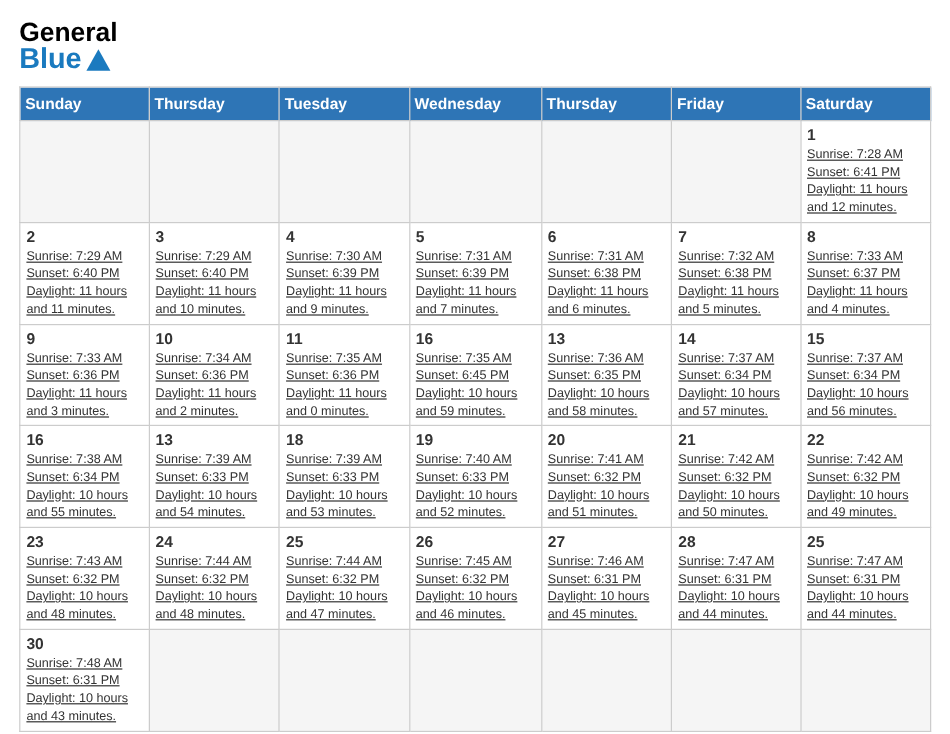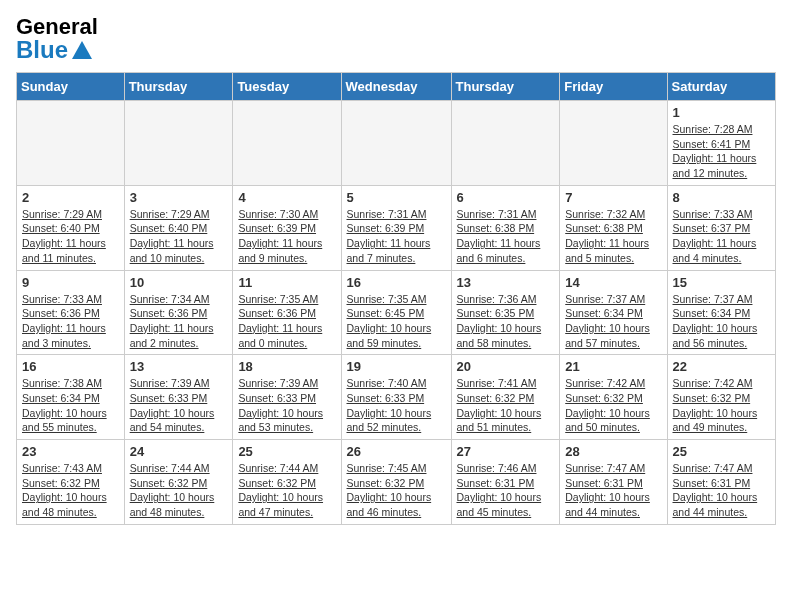"30" tr.last-row { html: none -> <tr> <td> <div>30</div> <div>Sunrise: 7:48 AM Sunset: 6:31 PM Daylight: 10 hours and 43 minutes.</div> </td> <td></td> <td></td> <td></td> <td></td> <td></td> <td></td> </tr> }
